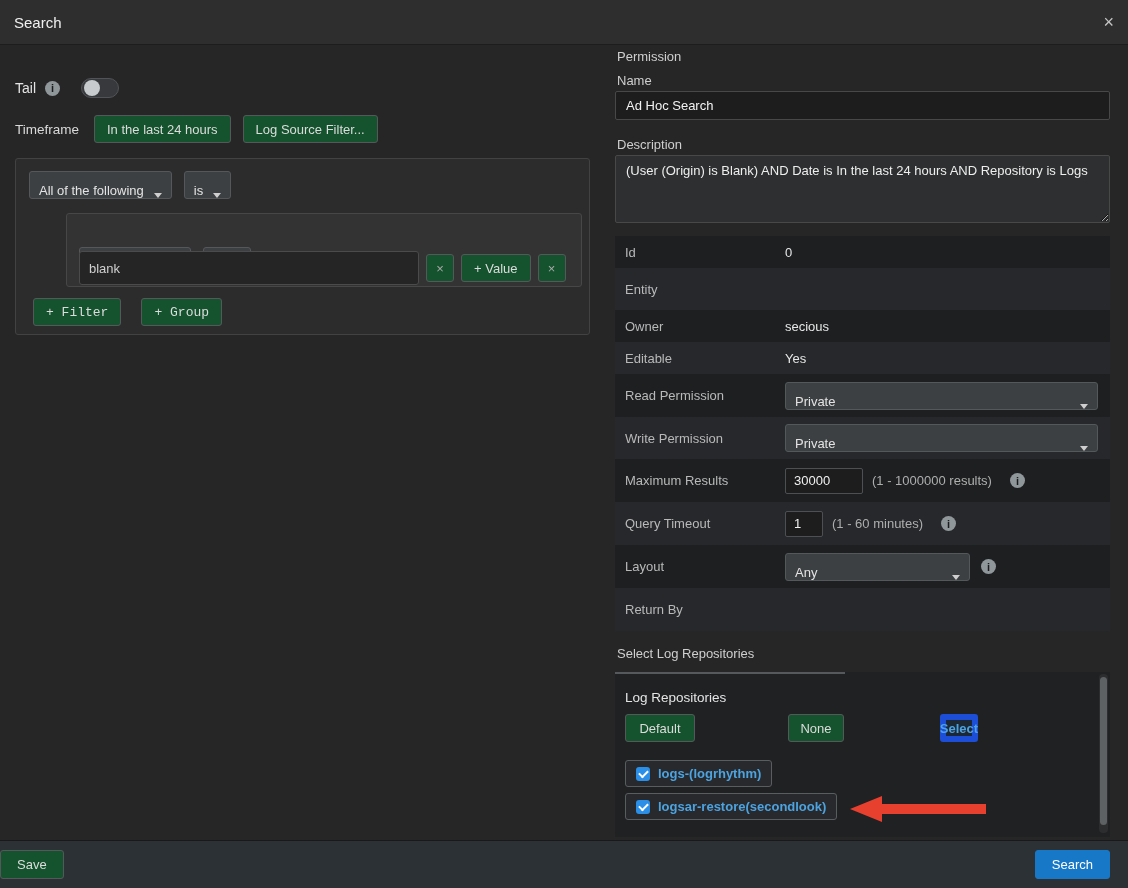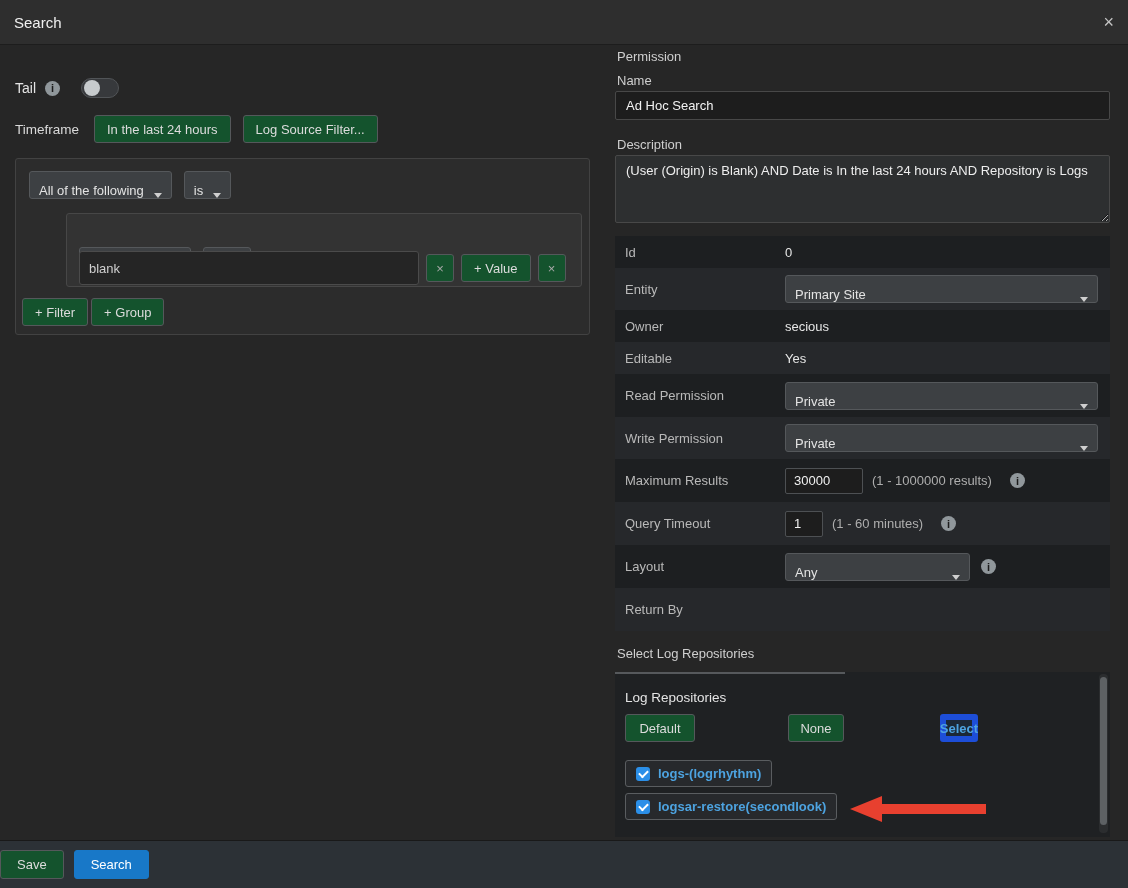"Primary Site" div.pvalue { html: <div> <span> <span>Primary Site</span> <span></span> </span> </div> -> none }
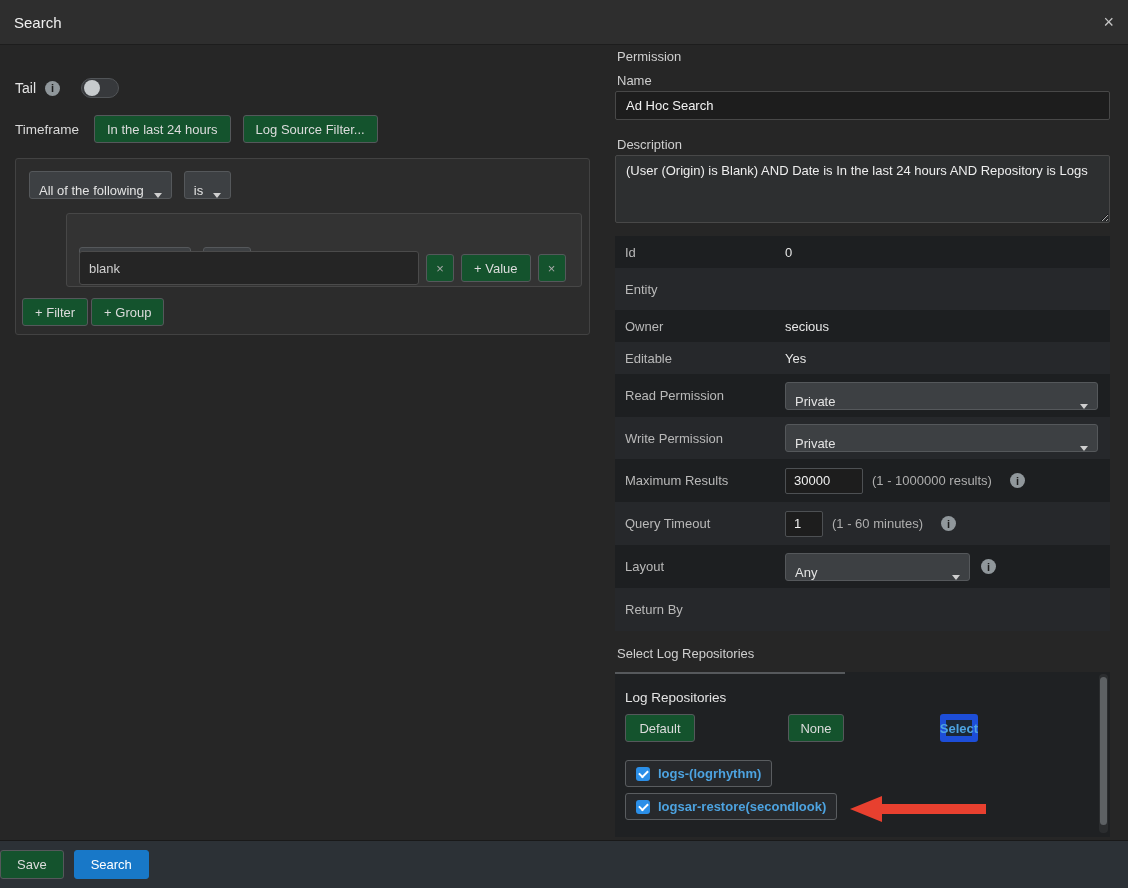"+ Filter" .filter-box .g-row2 { font-family: none -> Liberation Mono, monospace; gap: 3px -> 20px; left: 6px -> 17px }
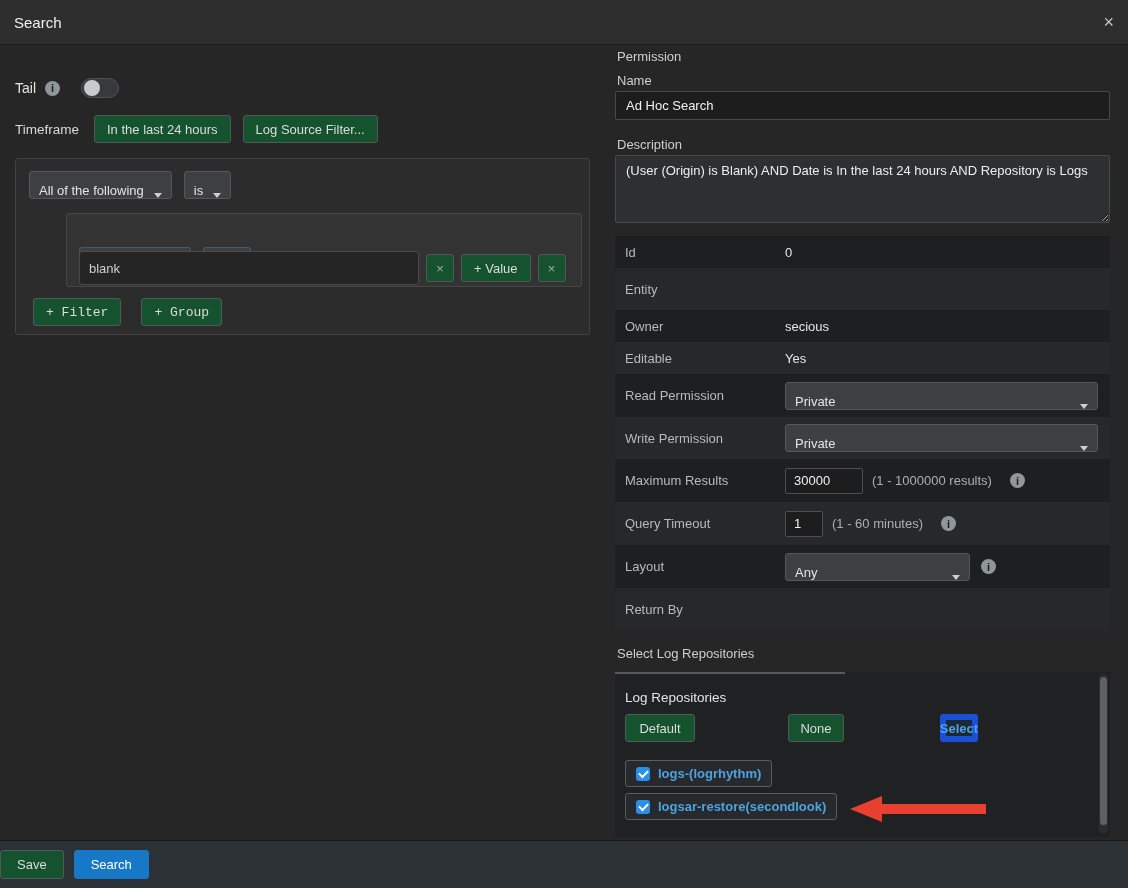"Save" .footer { justify-content: flex-start -> space-between }
